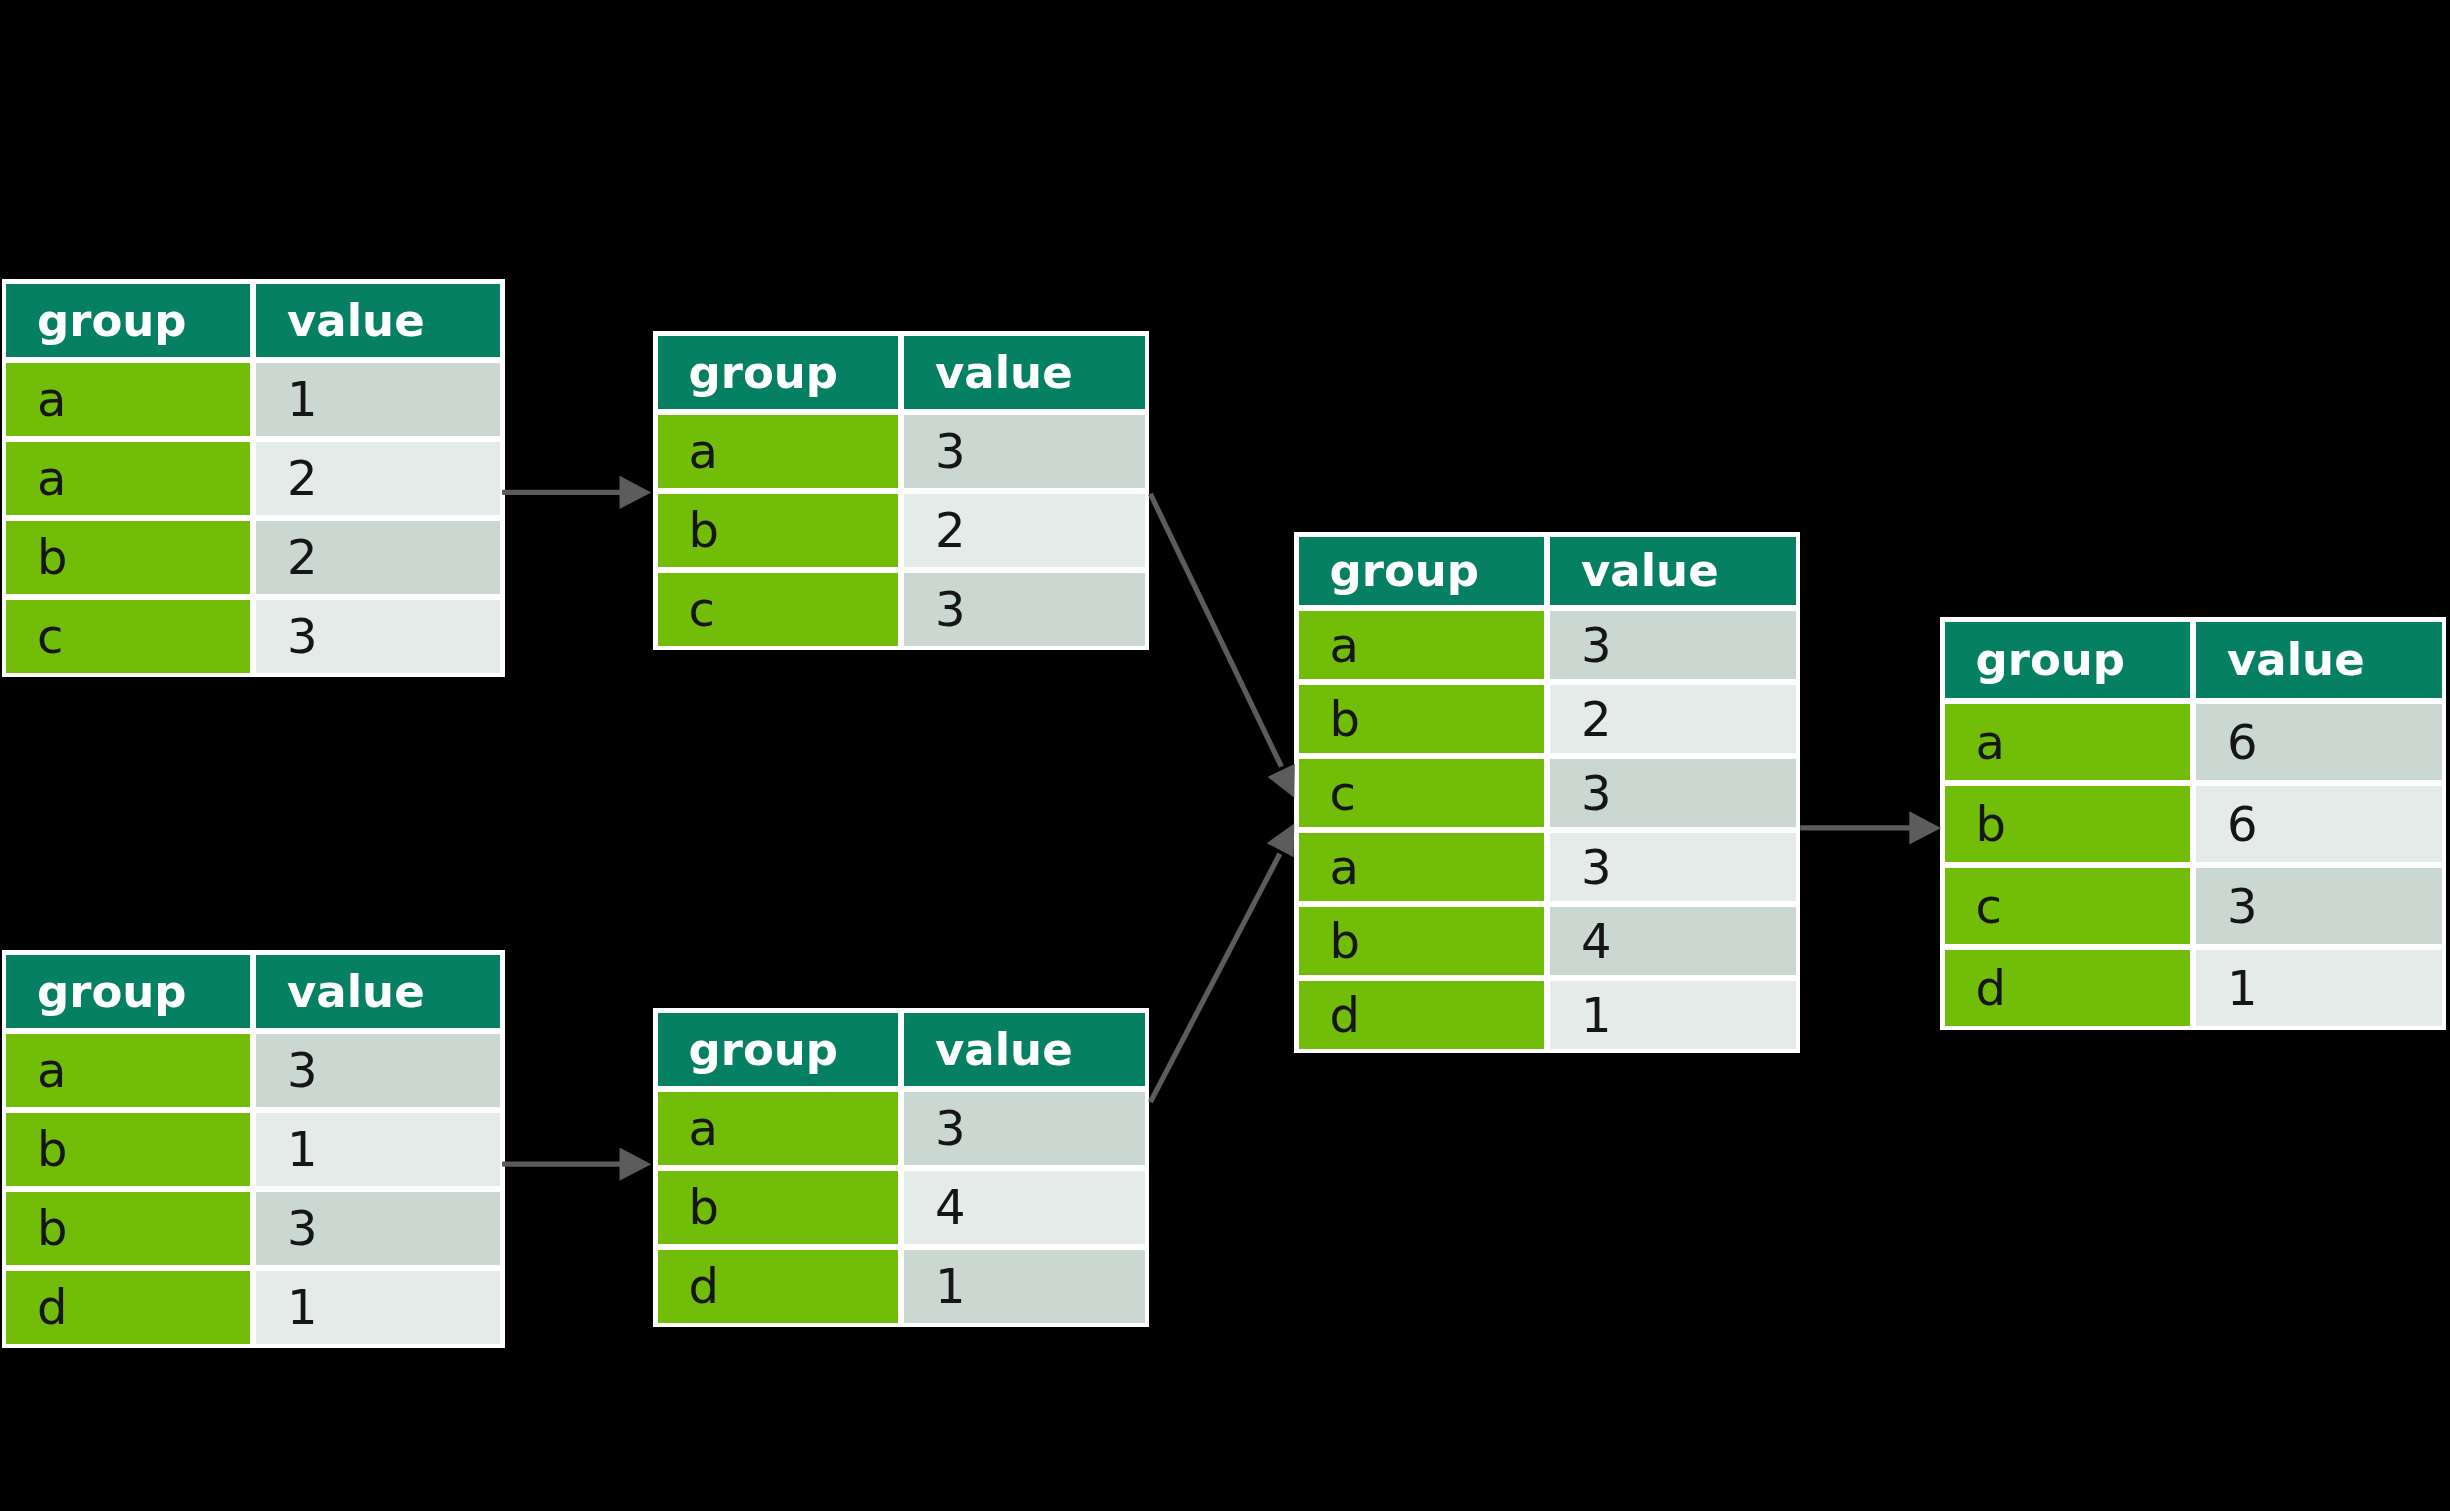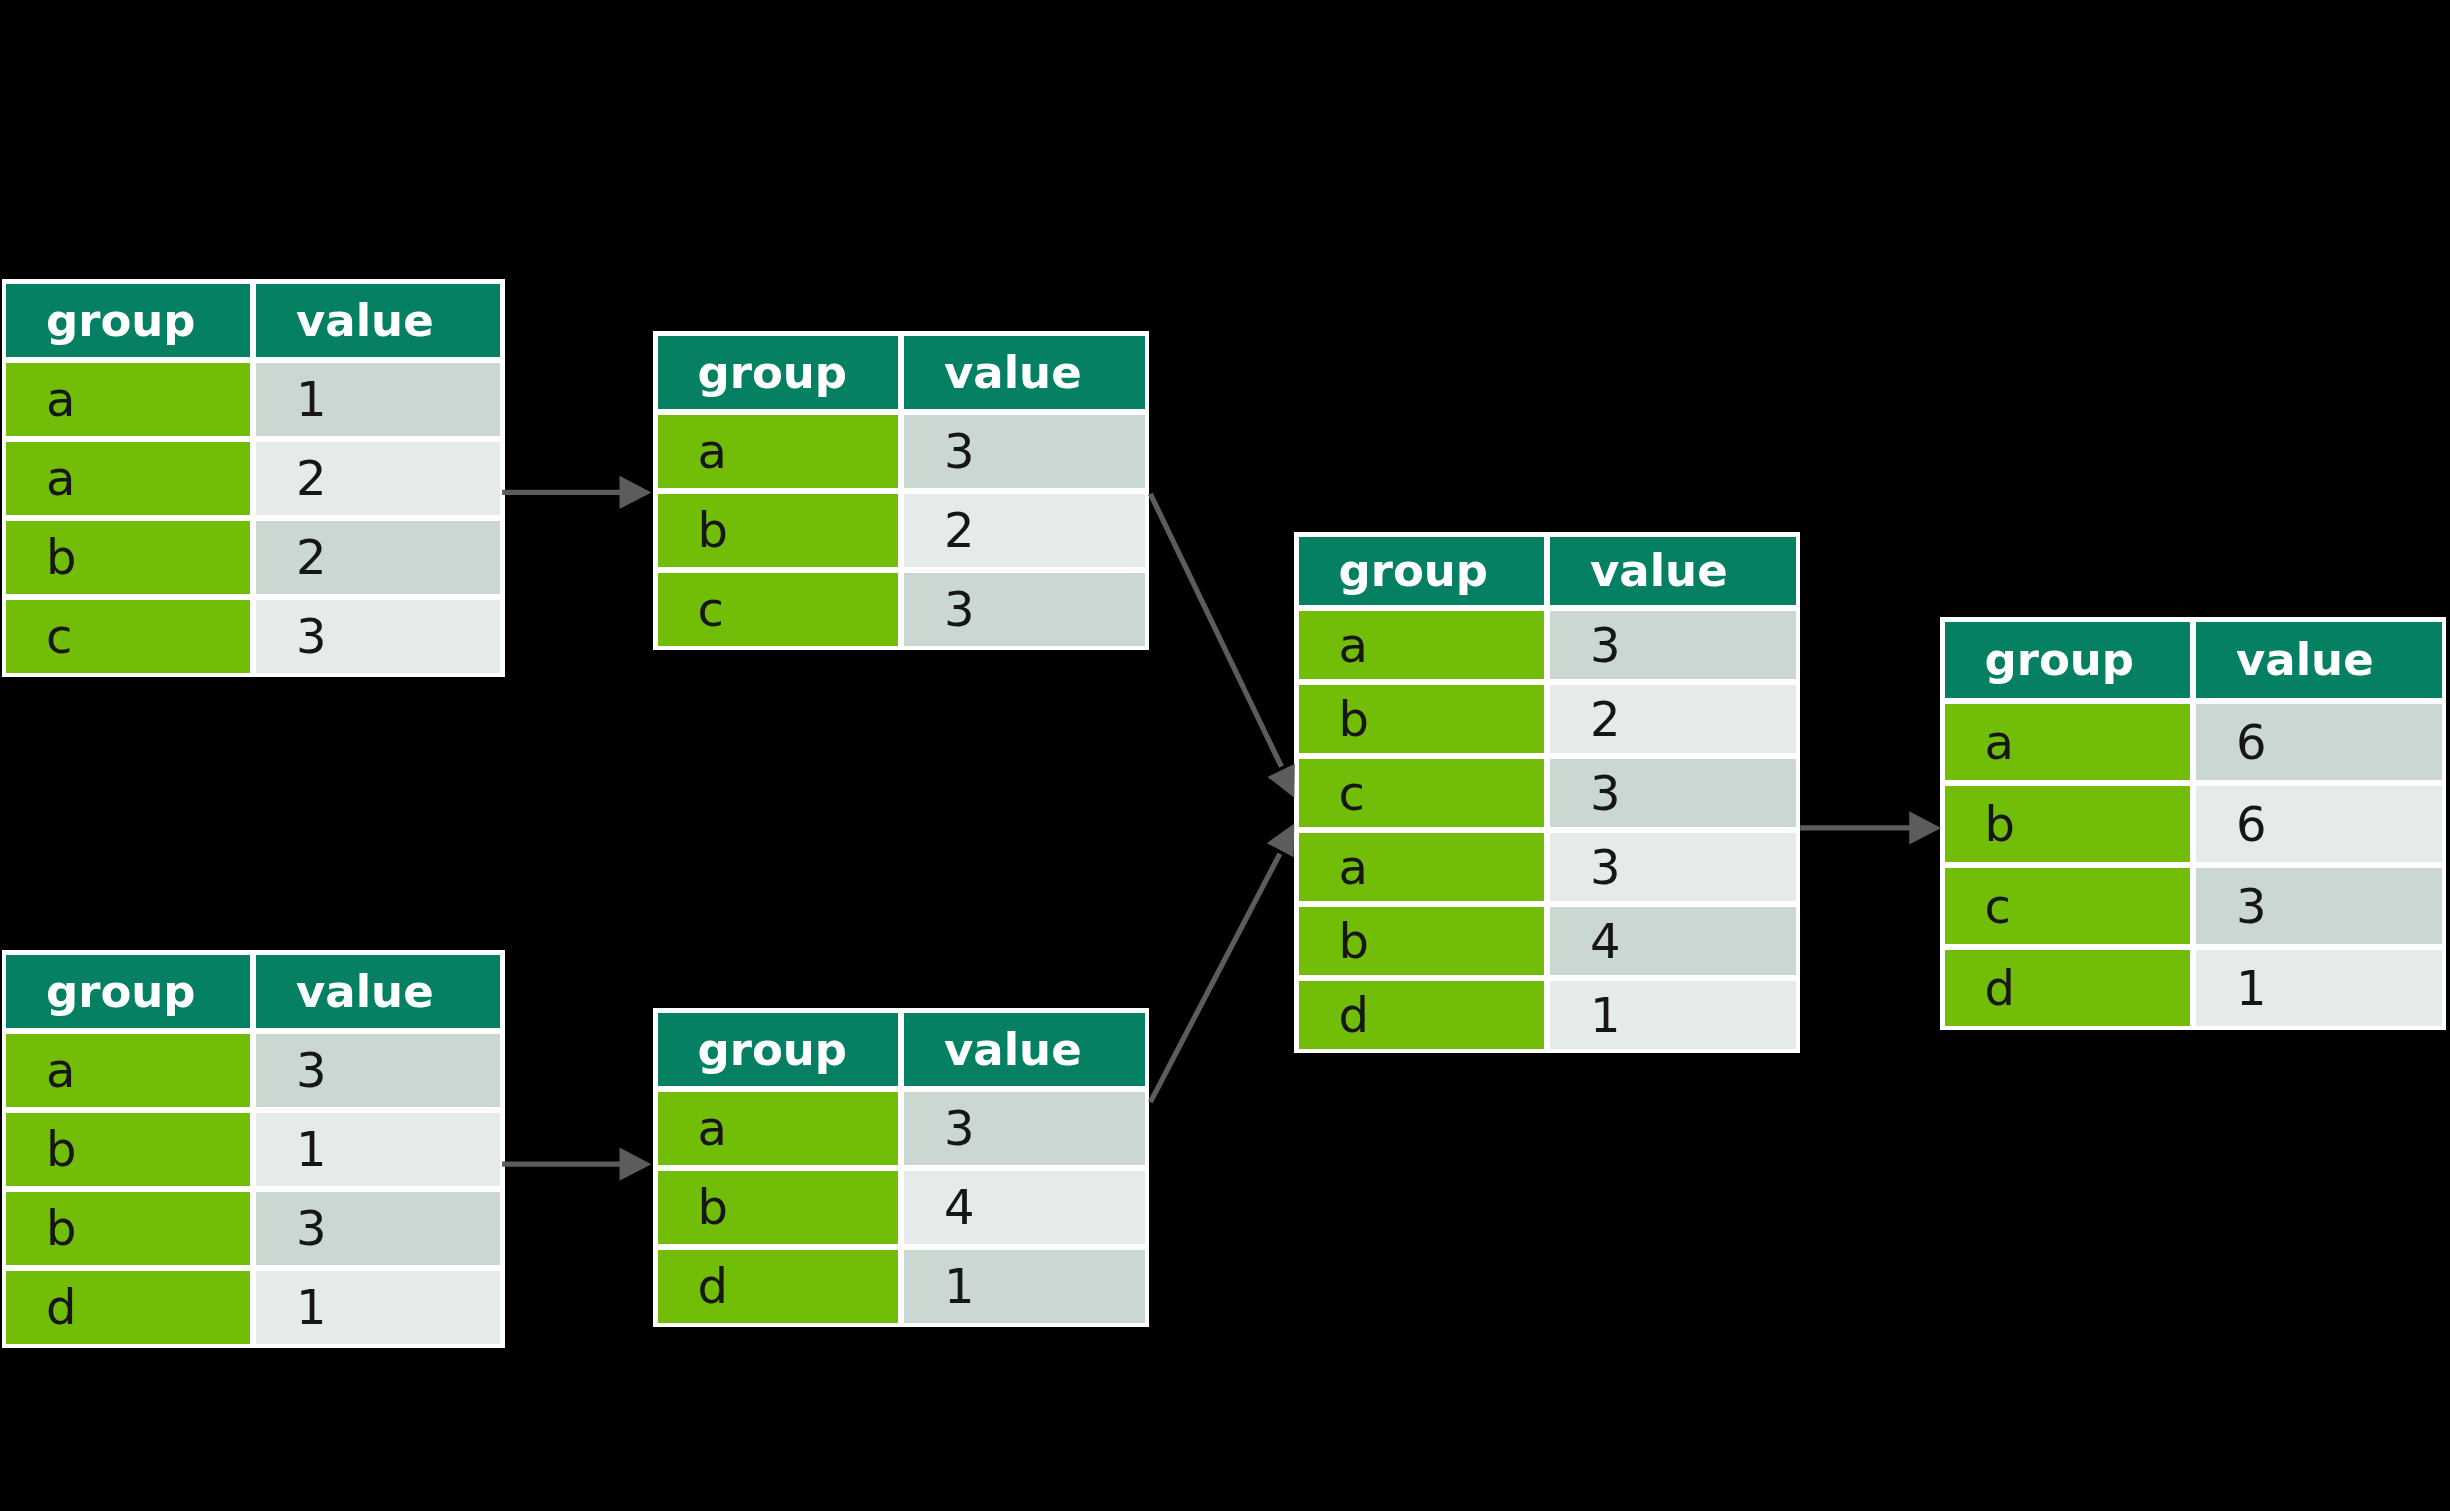"group" .cell { padding-left: 40px -> 31px }
